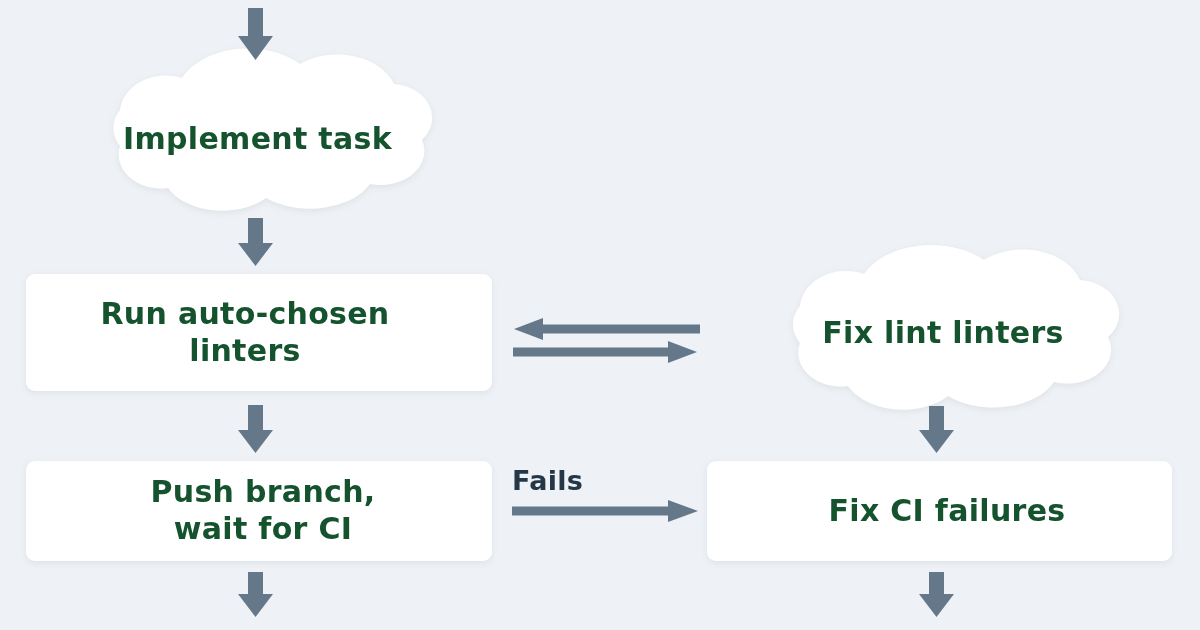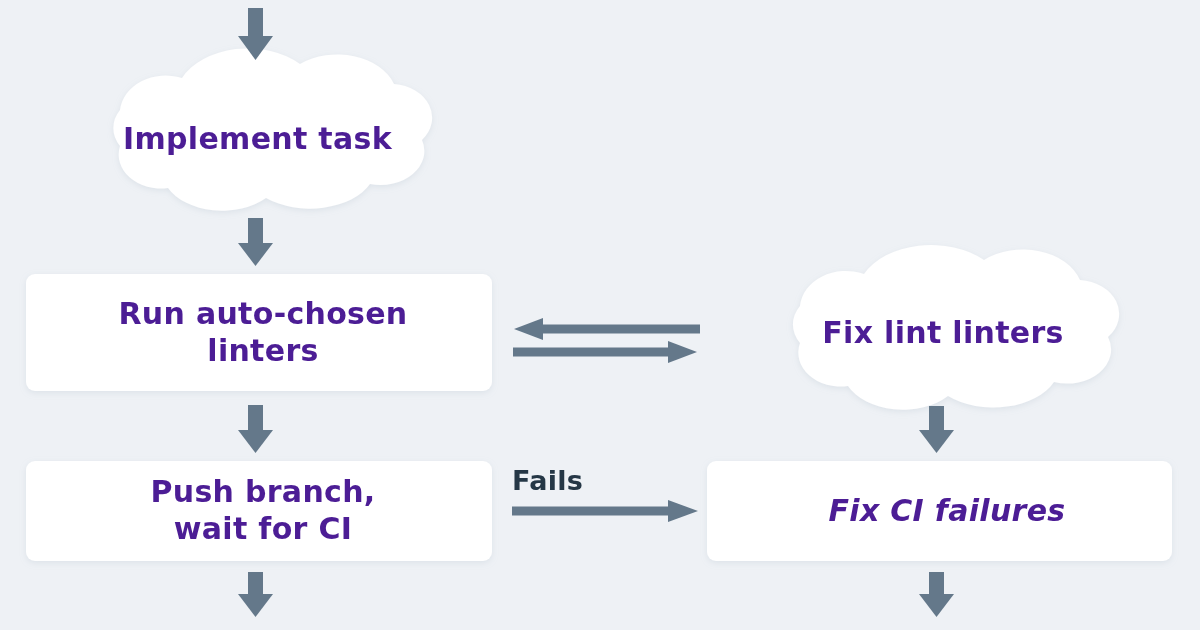"Implement task" .node-label { color: #4c1d95 -> #14532d }
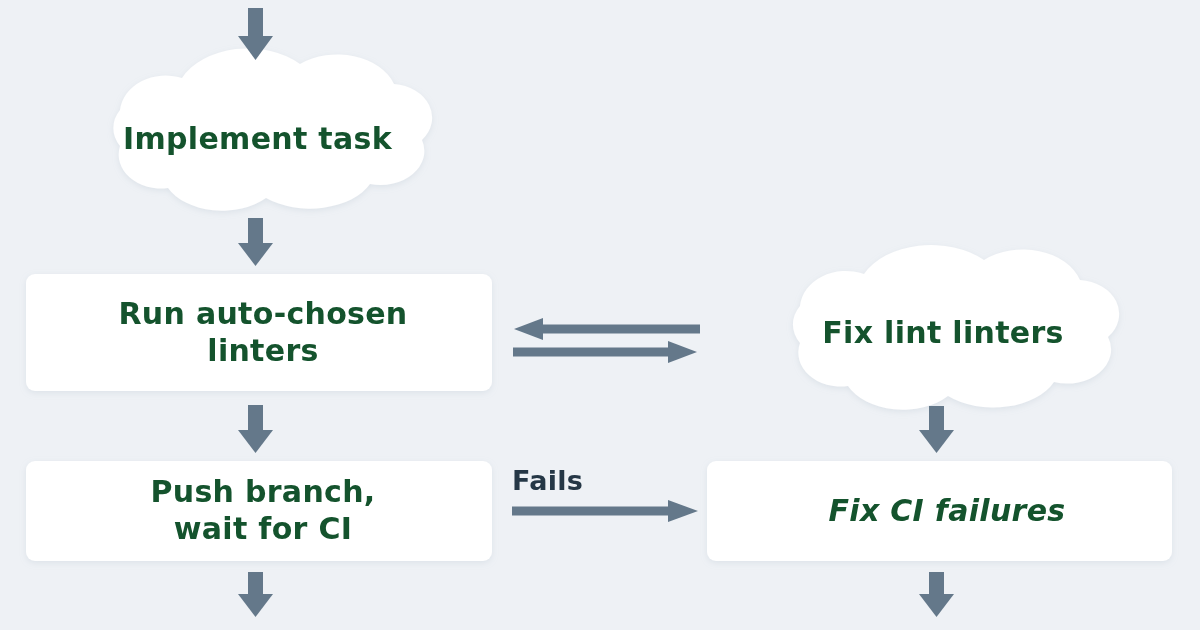"Run auto-chosen" div.node-label { left: 30px -> 12px }
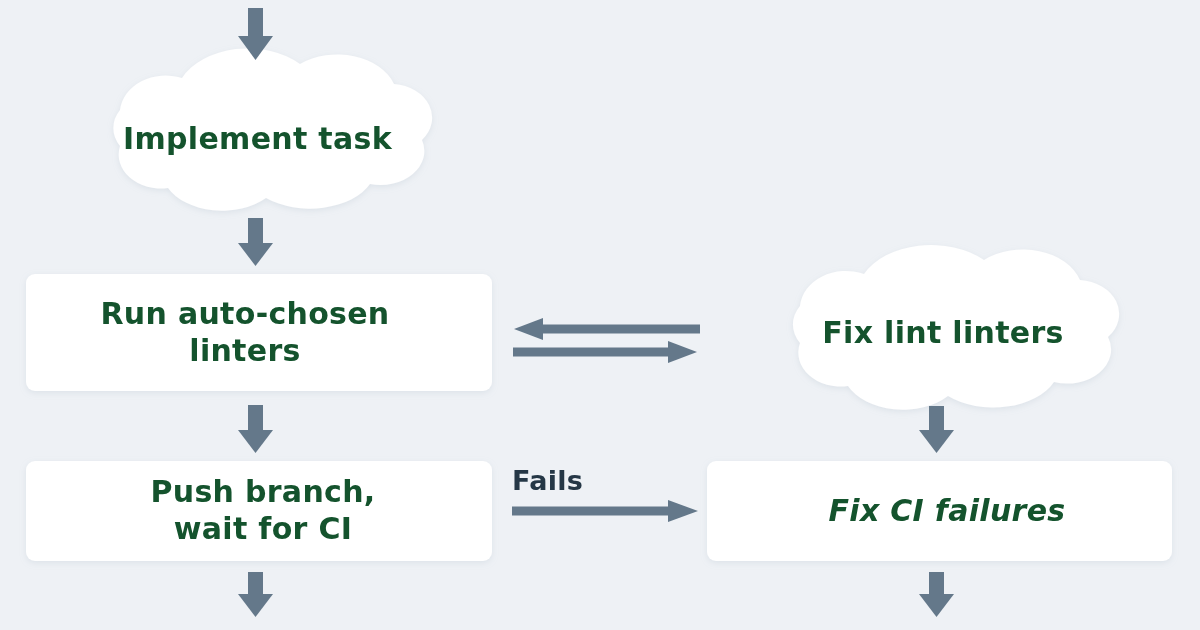"Fix CI failures" div.node-label { font-style: italic -> none }
